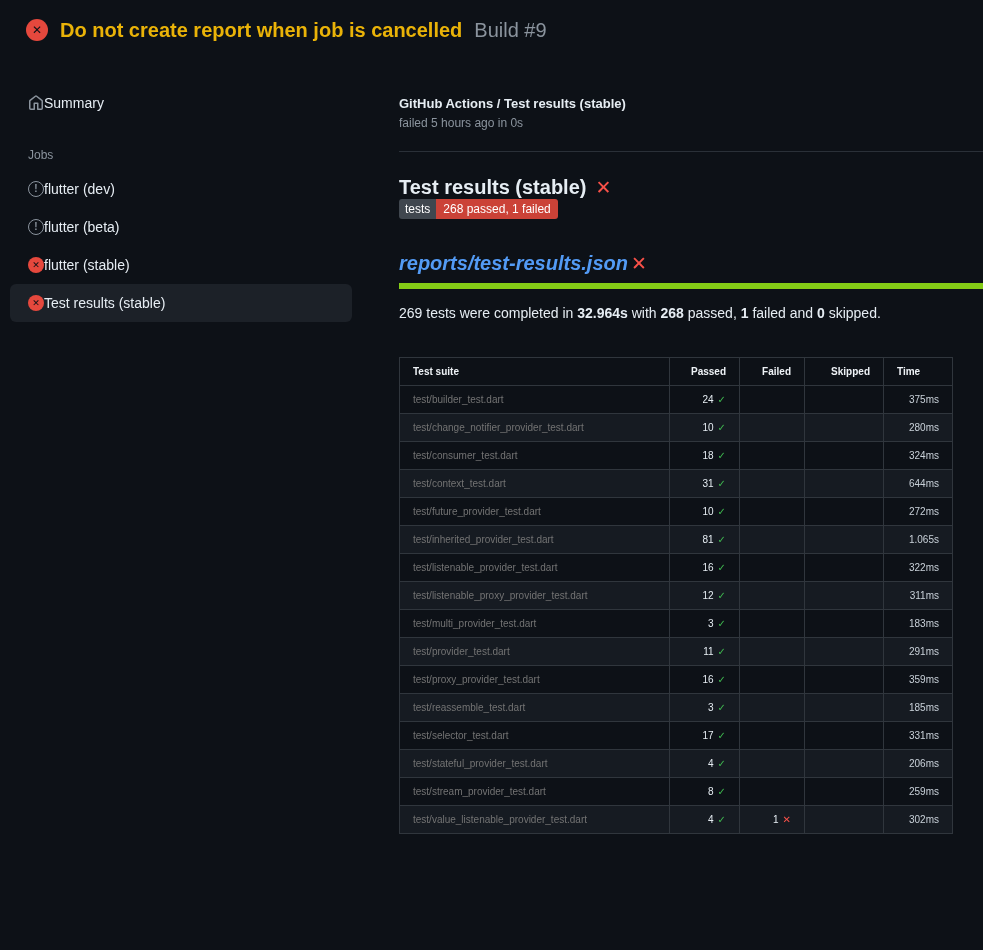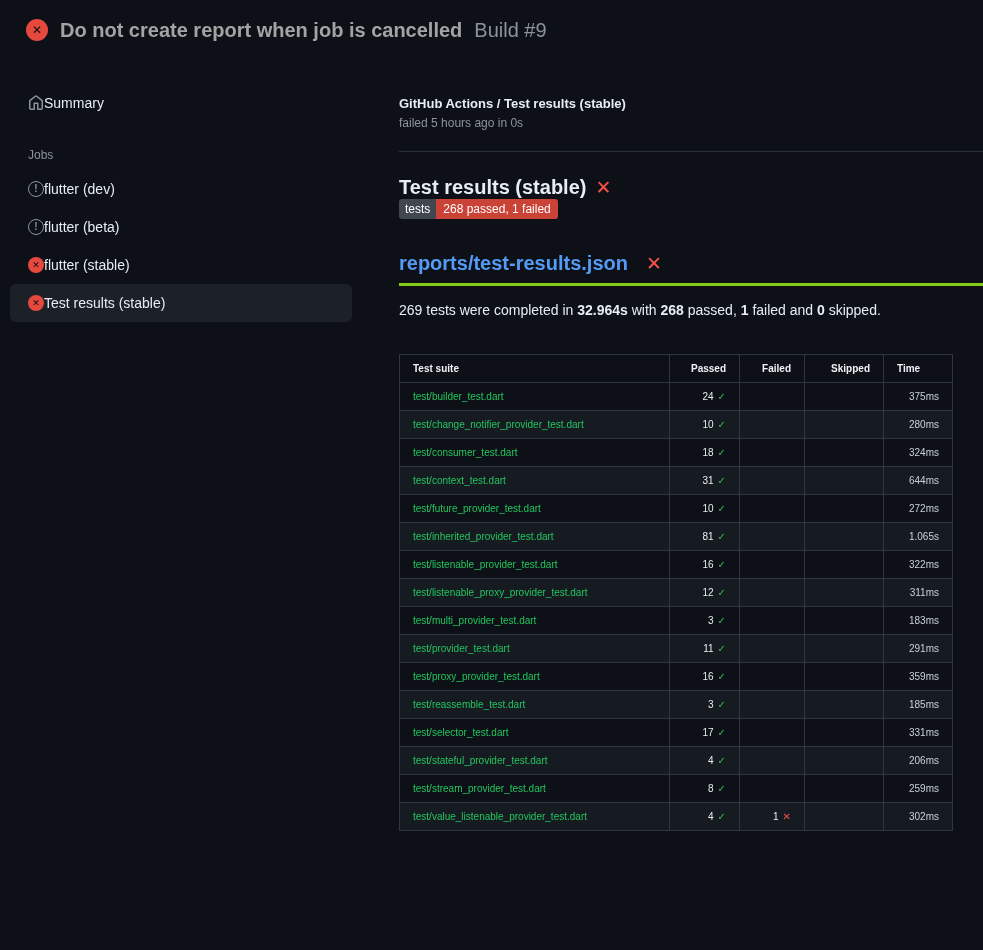"Do not create report when" .build-title { color: #a3a3a3 -> #eab308 }
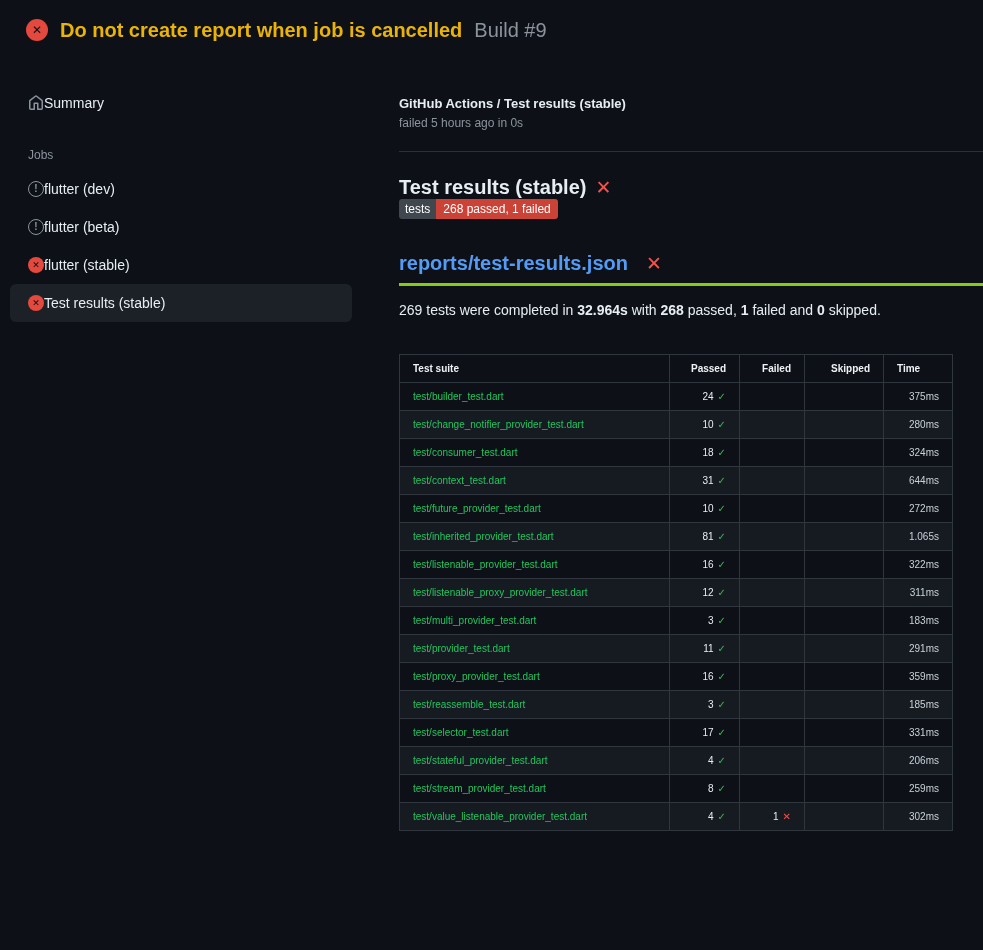"reports/test-results.json" .report-heading { border-bottom: 3px solid #84cc16 -> 6px solid #84cc16; font-style: none -> italic; gap: 18px -> 3px }
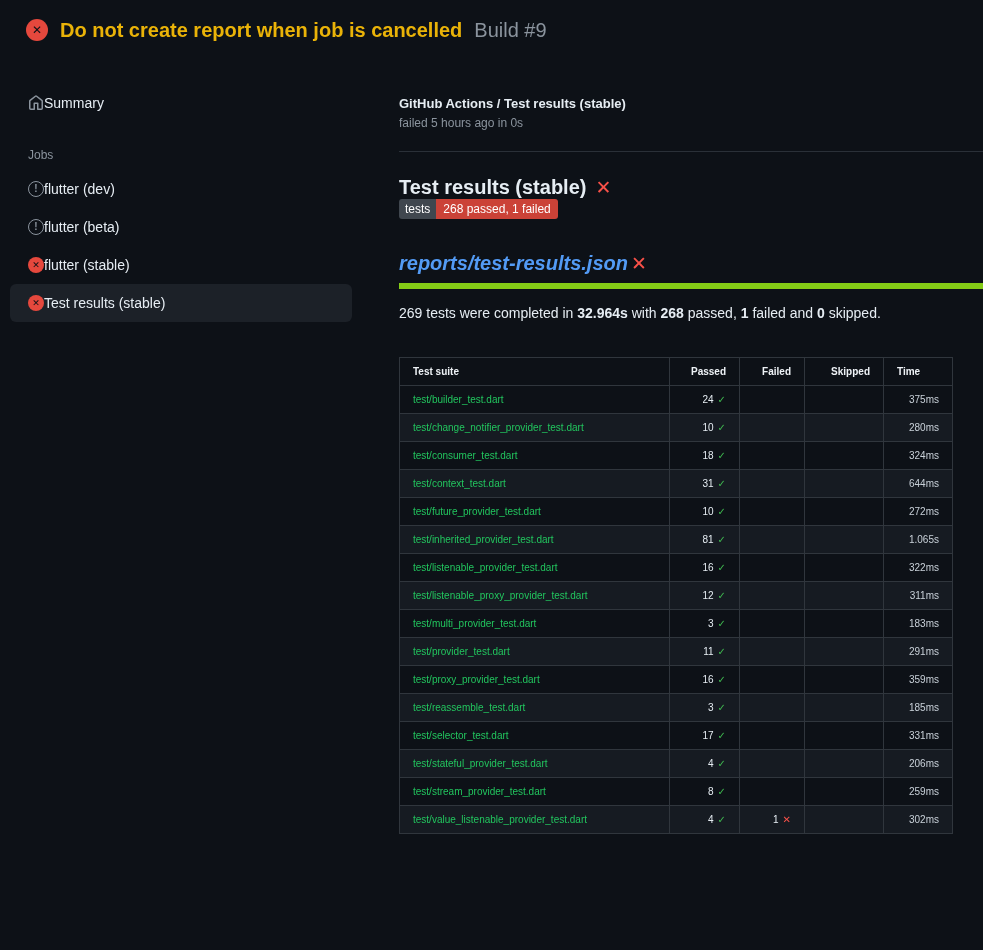"test/builder_test.dart" a.suite-link { color: #22c55e -> #737373 }
